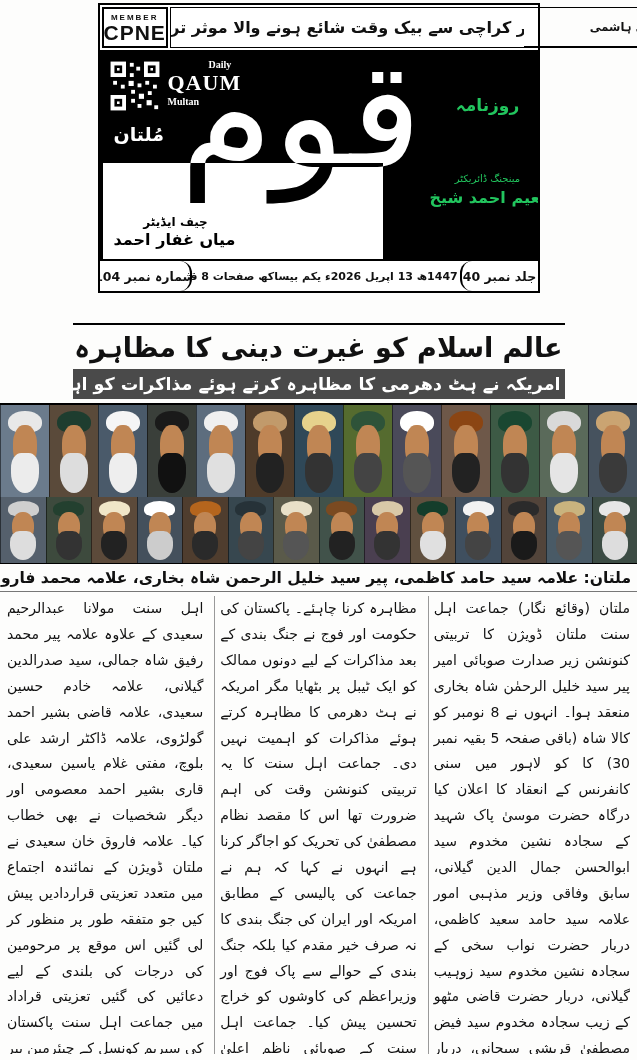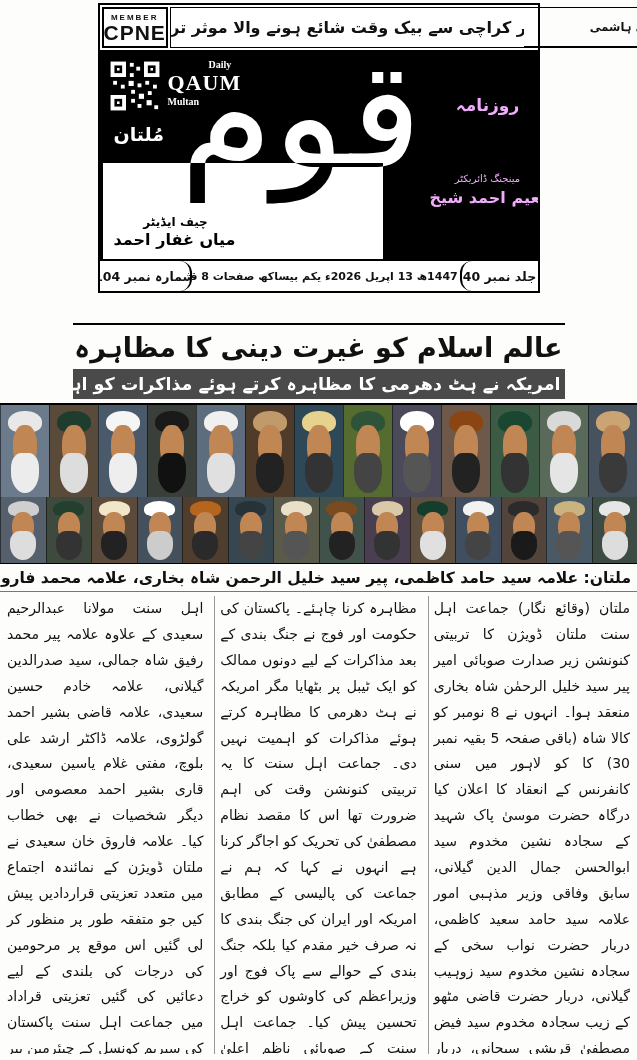"روزنامہ" .right-col { color: #f0abfc -> #22c55e }
